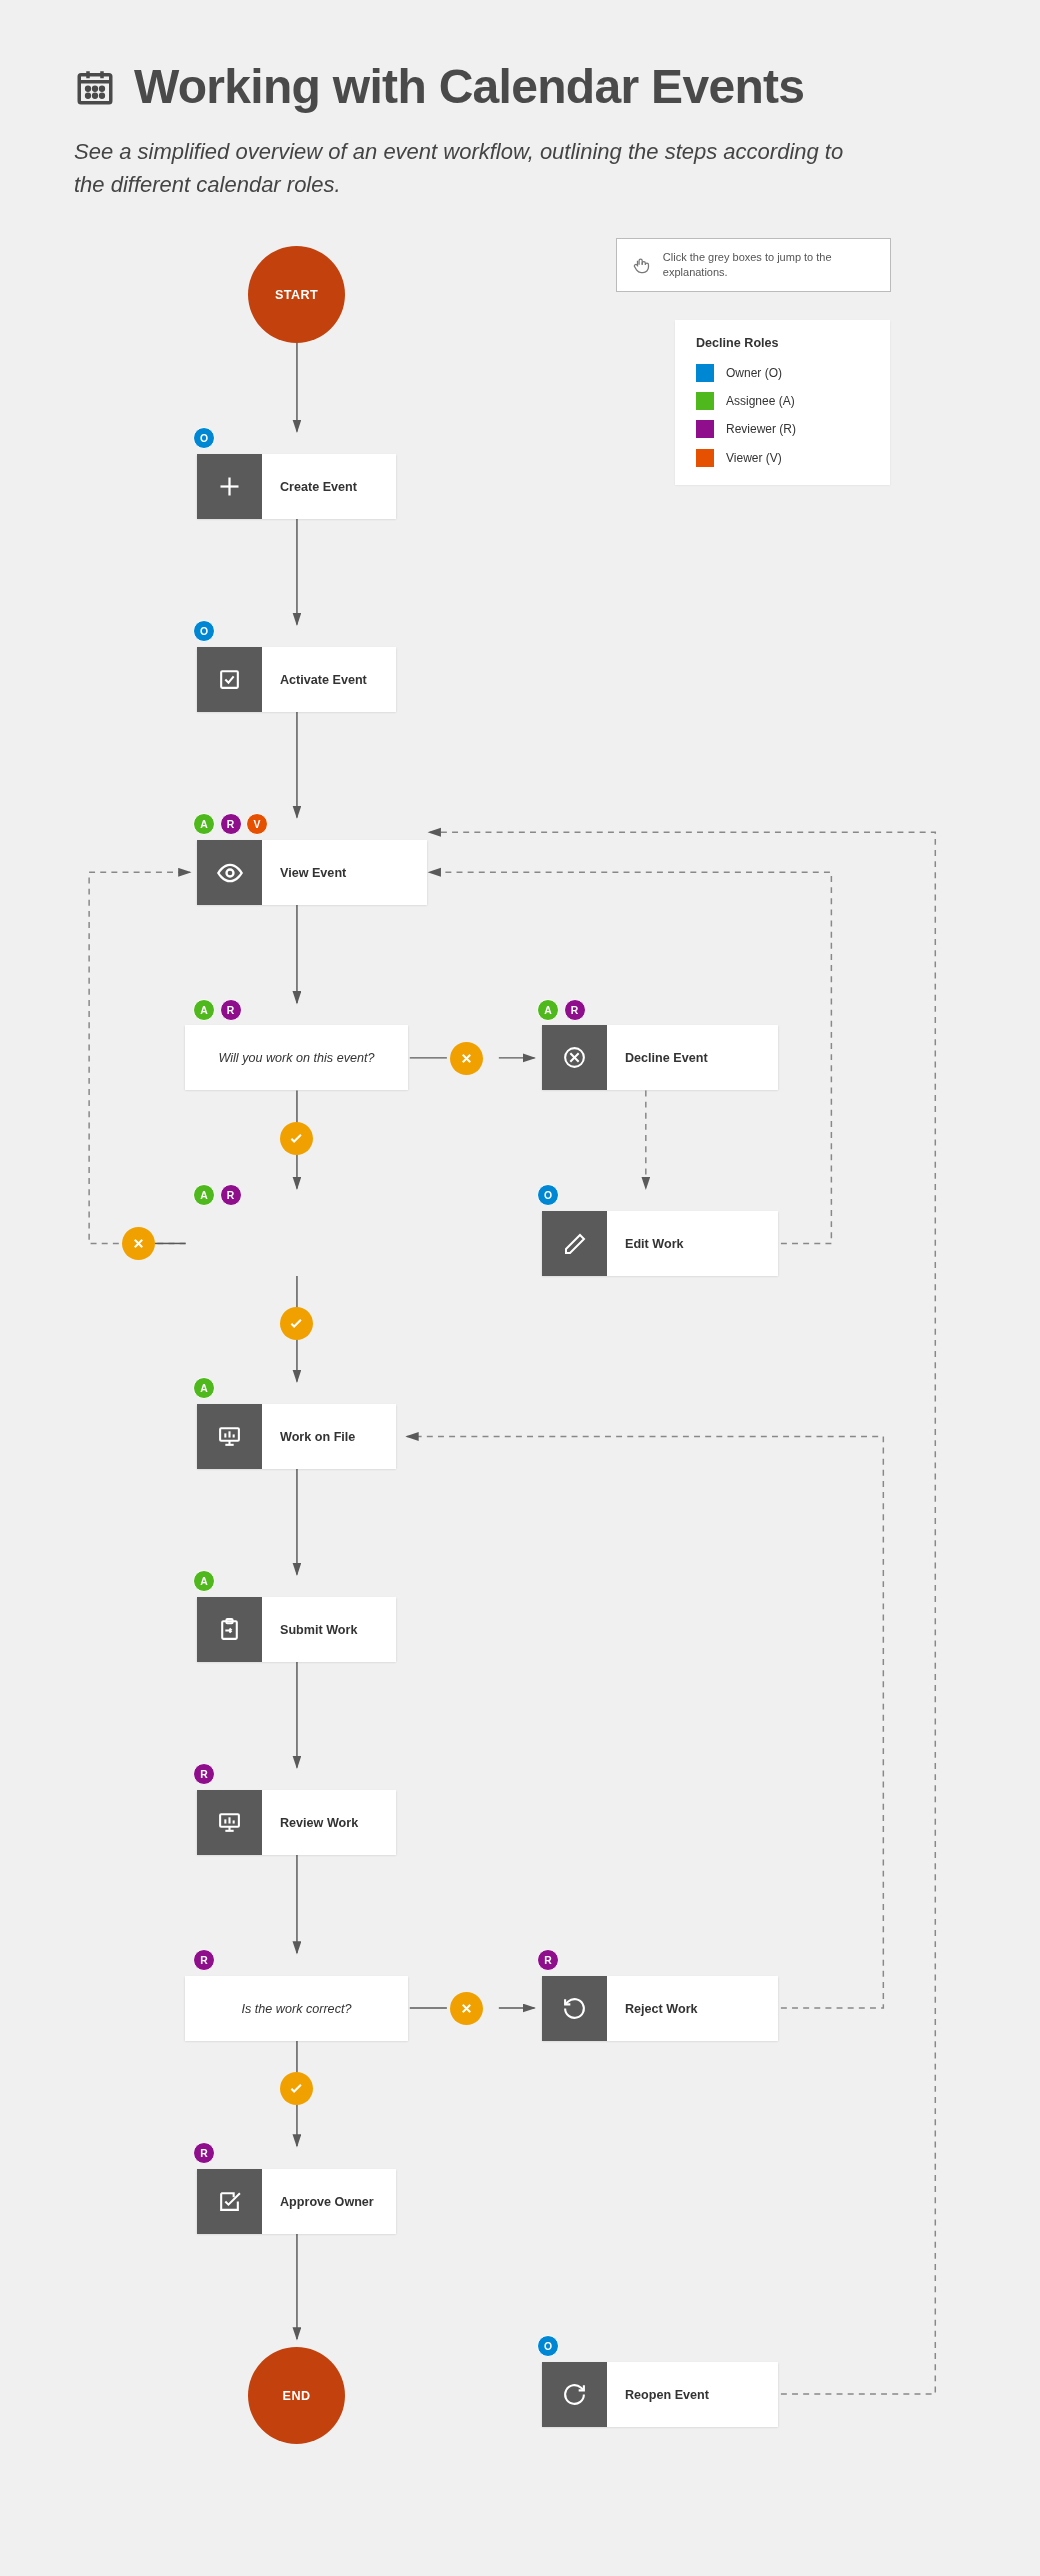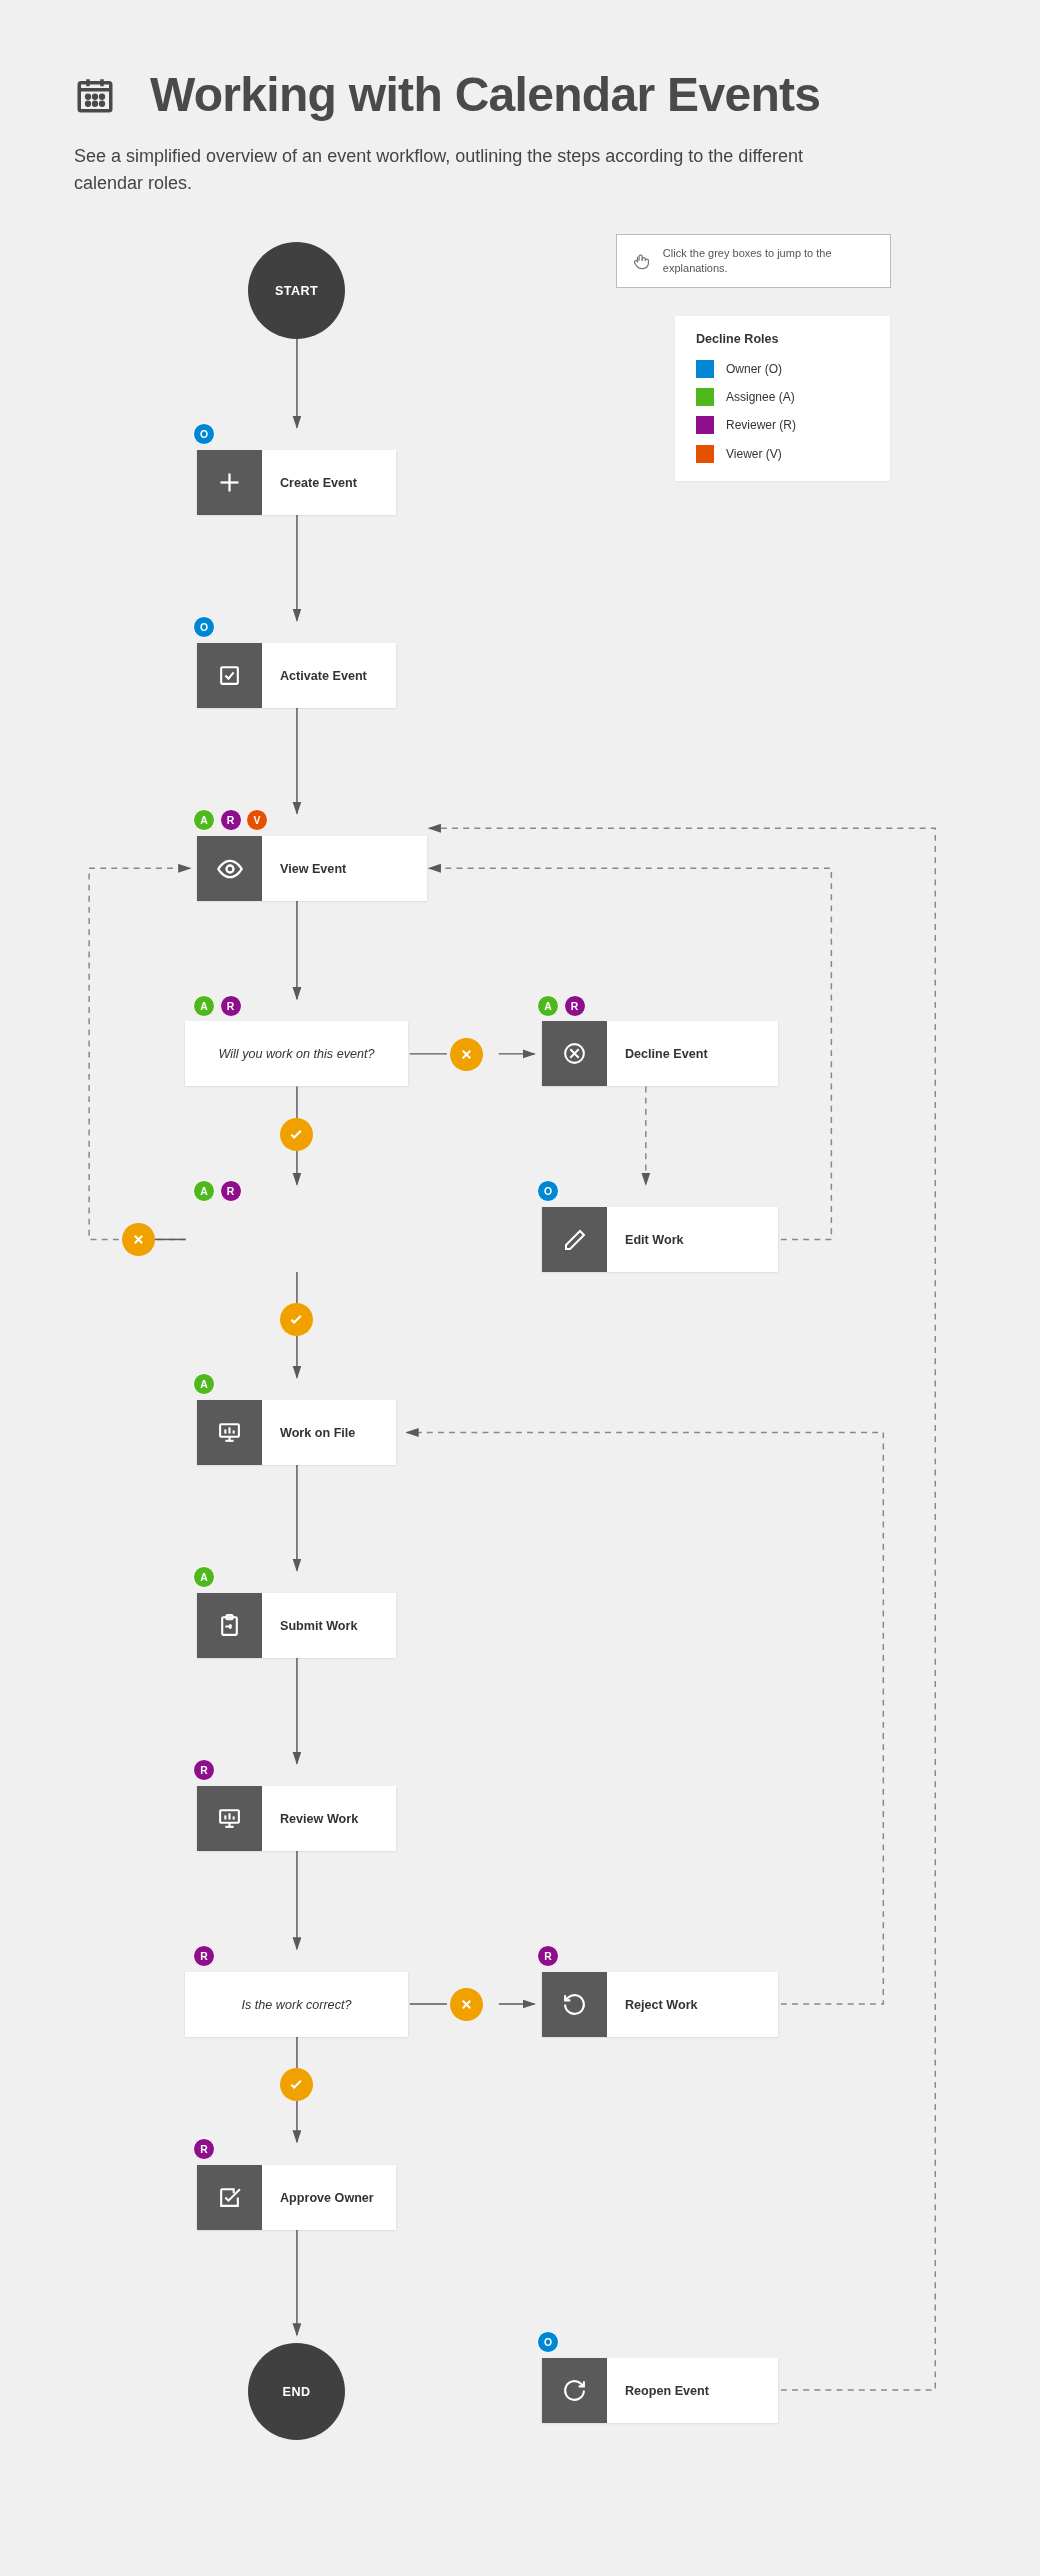"Working with Calendar Events" .header { gap: 34px -> 18px; margin-top: 8px -> none }
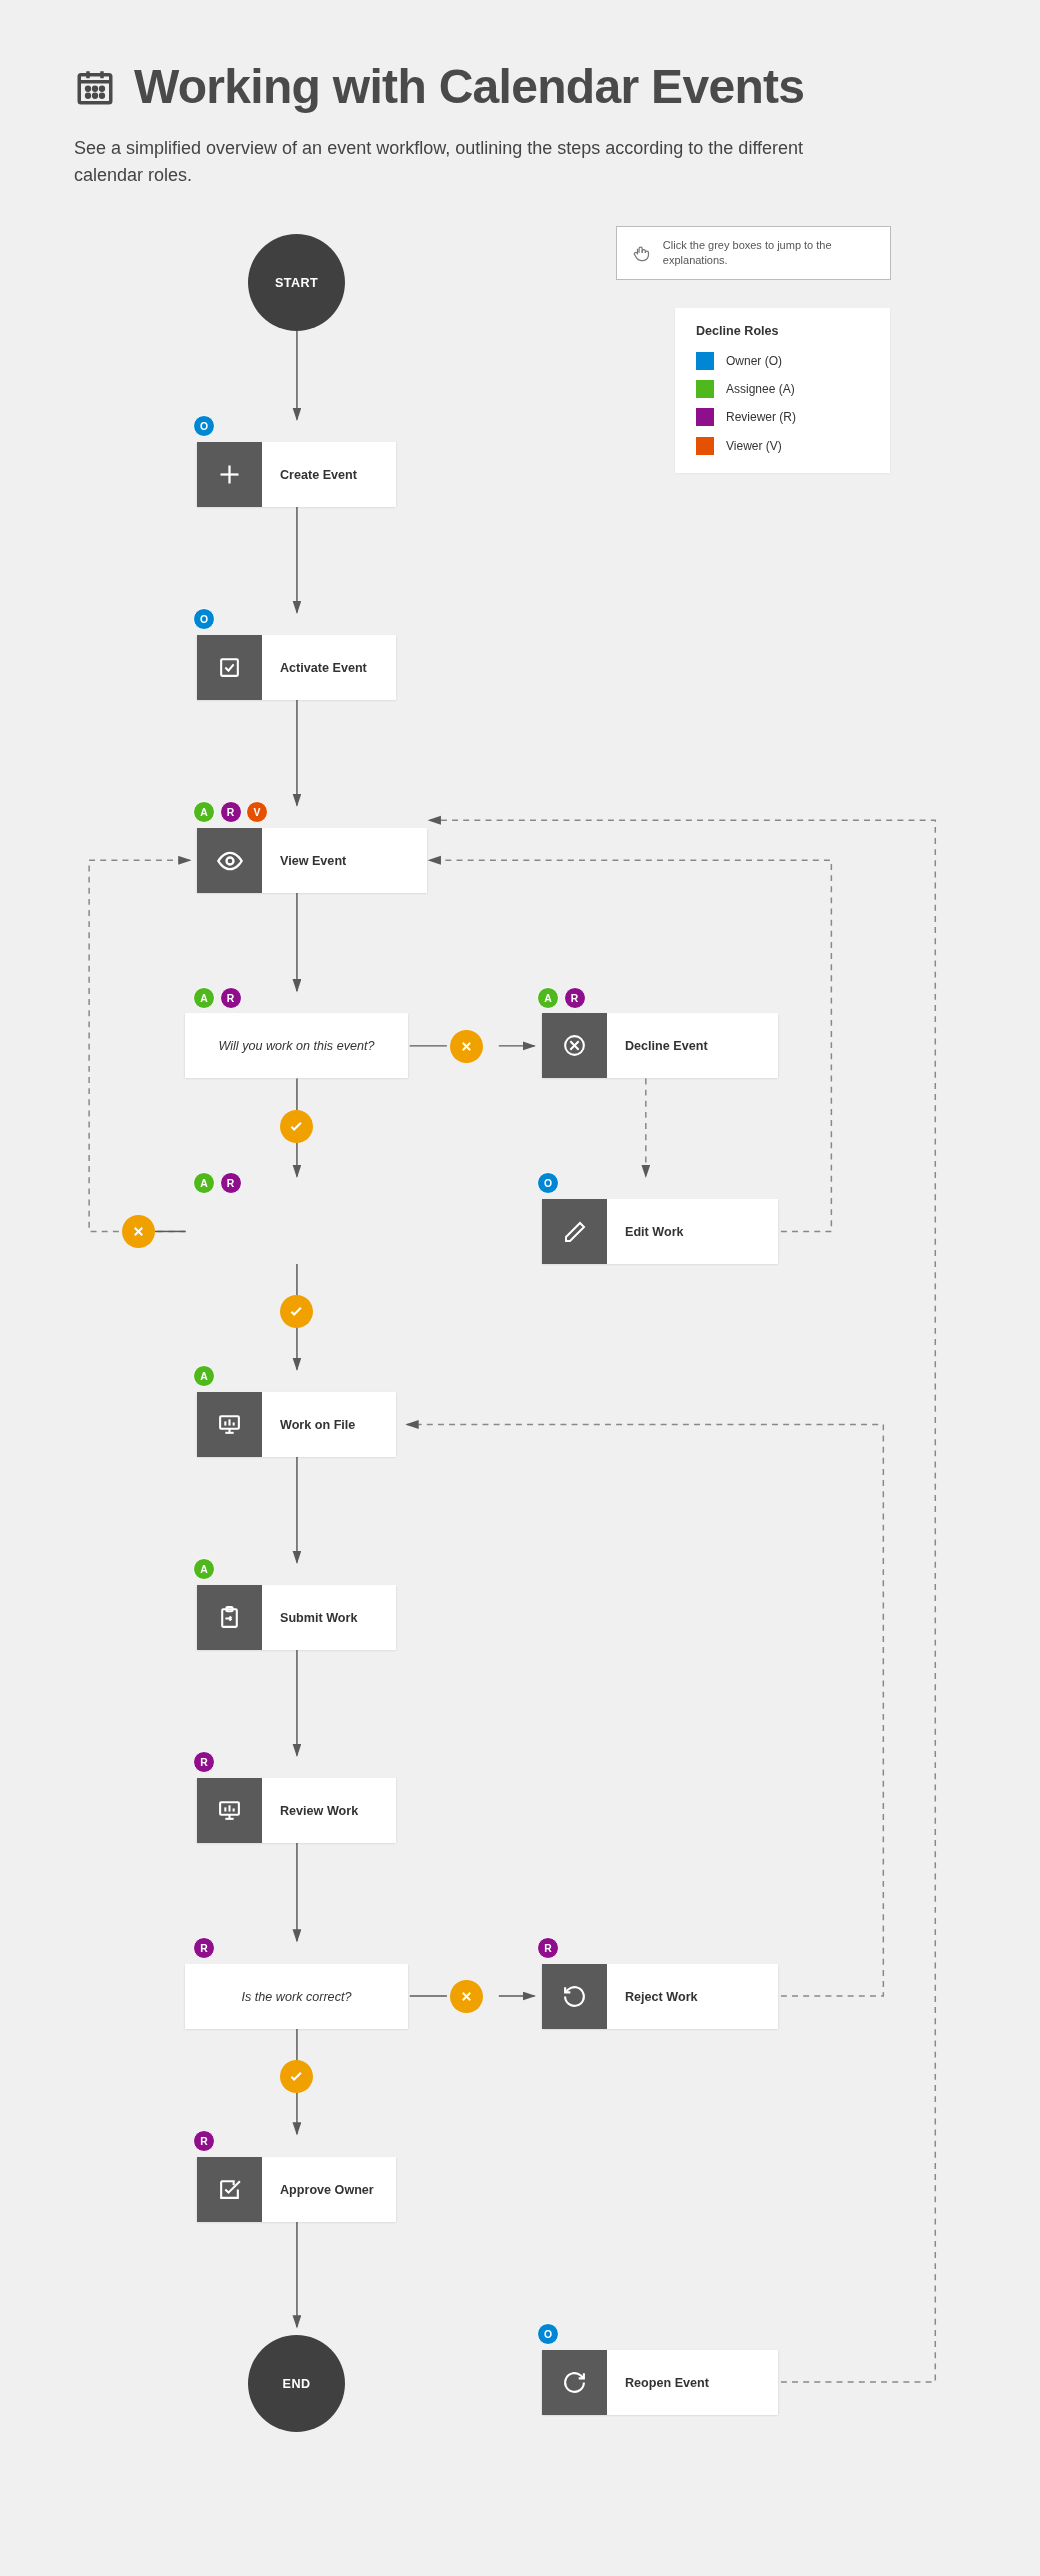"See a simplified overview of" .subtitle { font-size: 18px -> 22px; font-style: none -> italic }
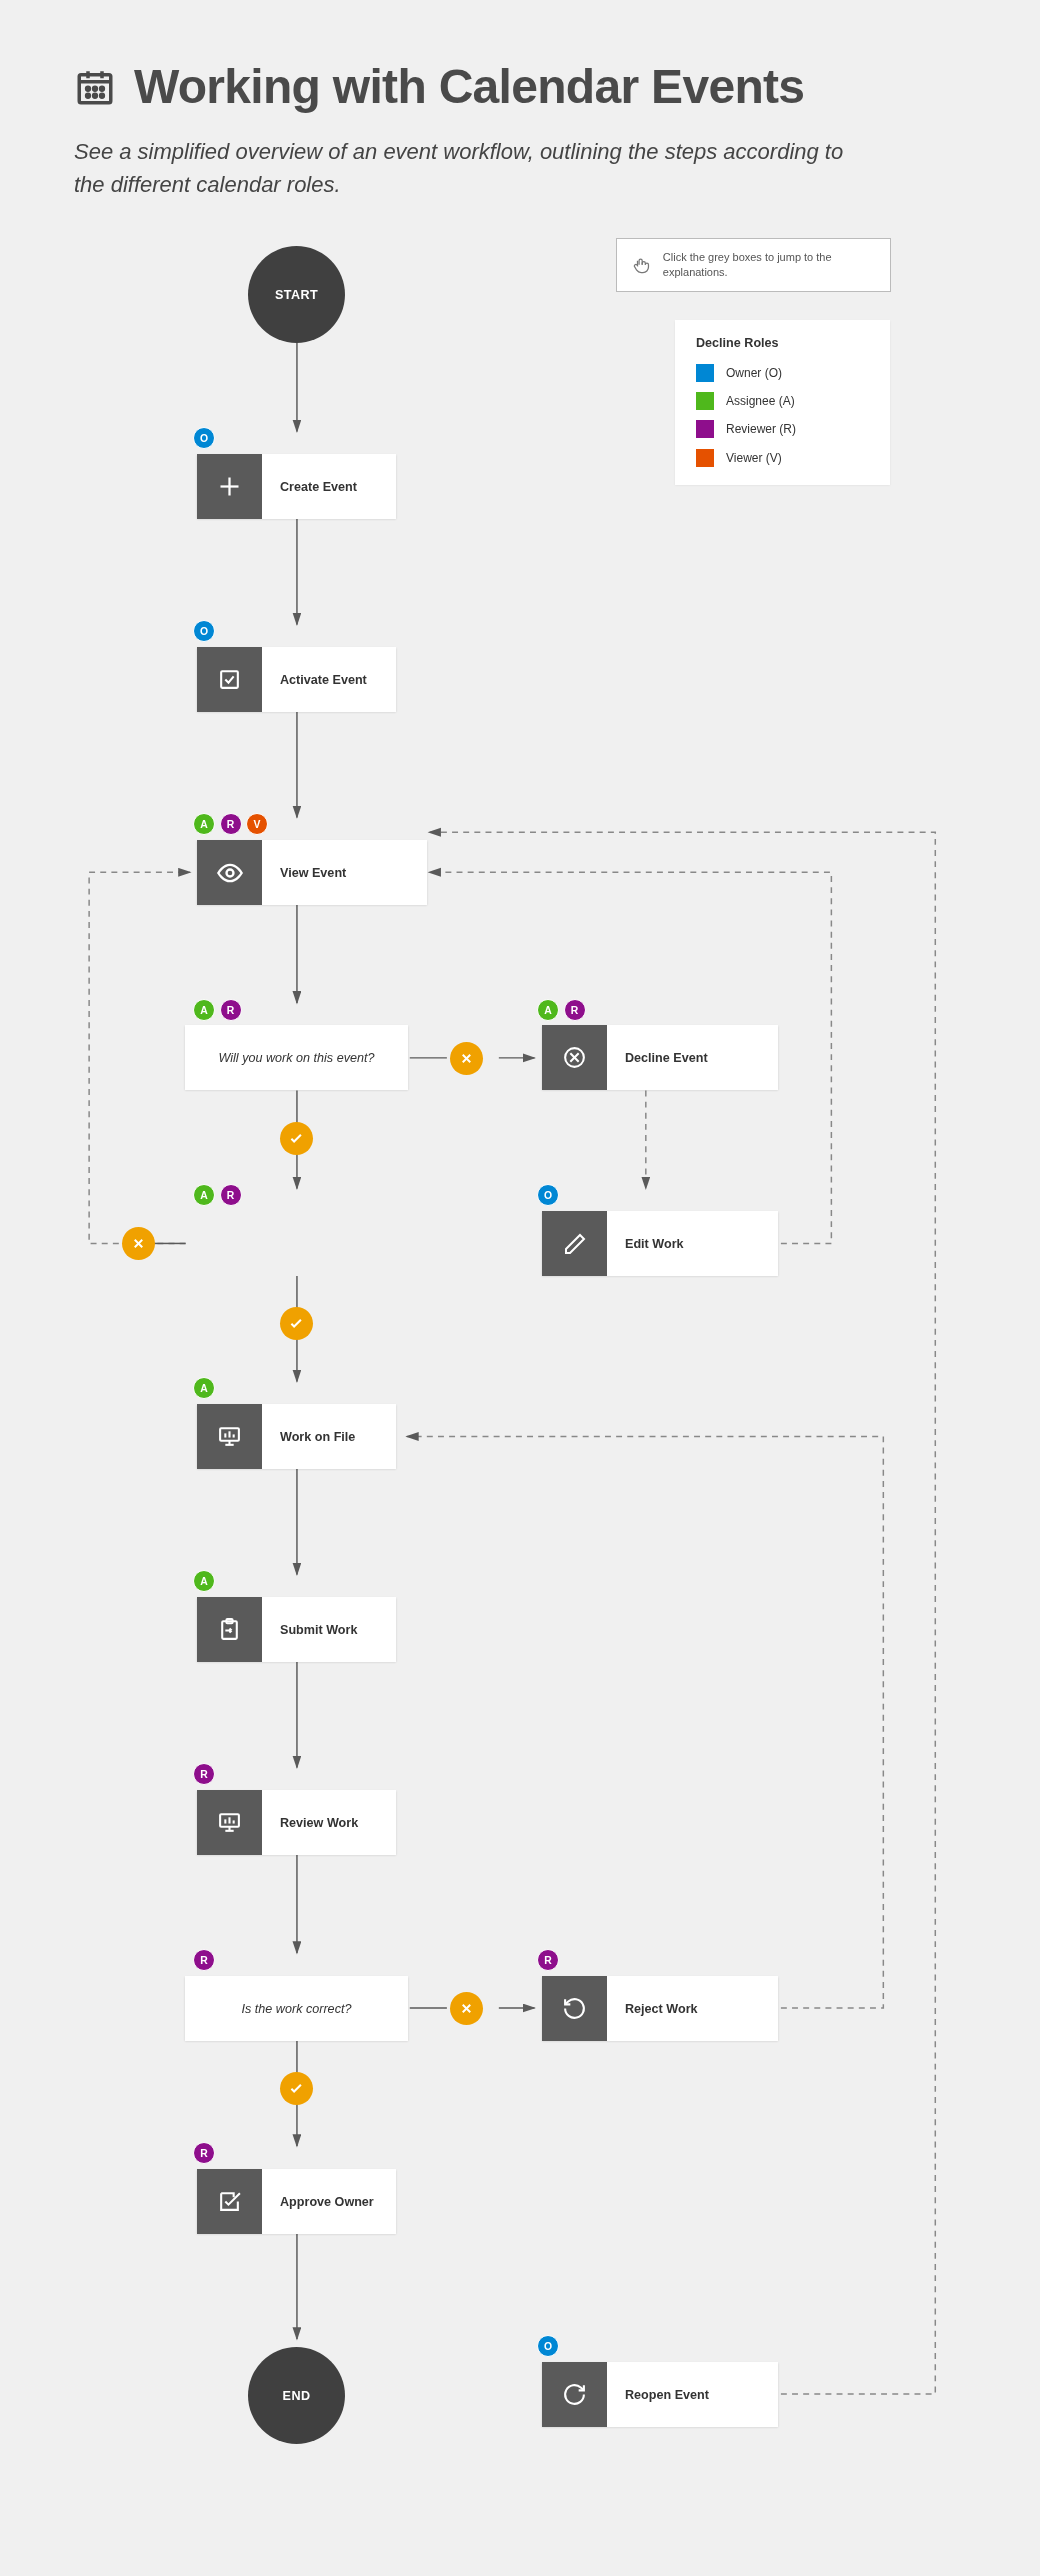"START" .circle { background: #404040 -> #c2410c }
